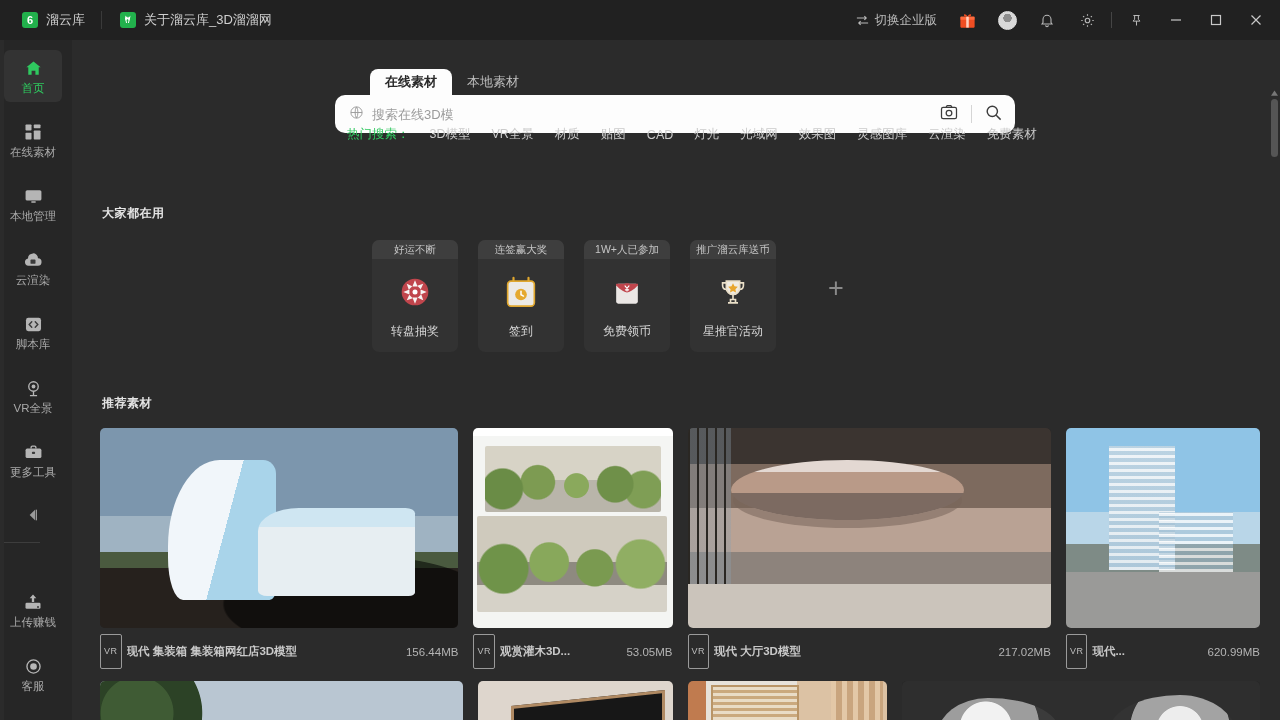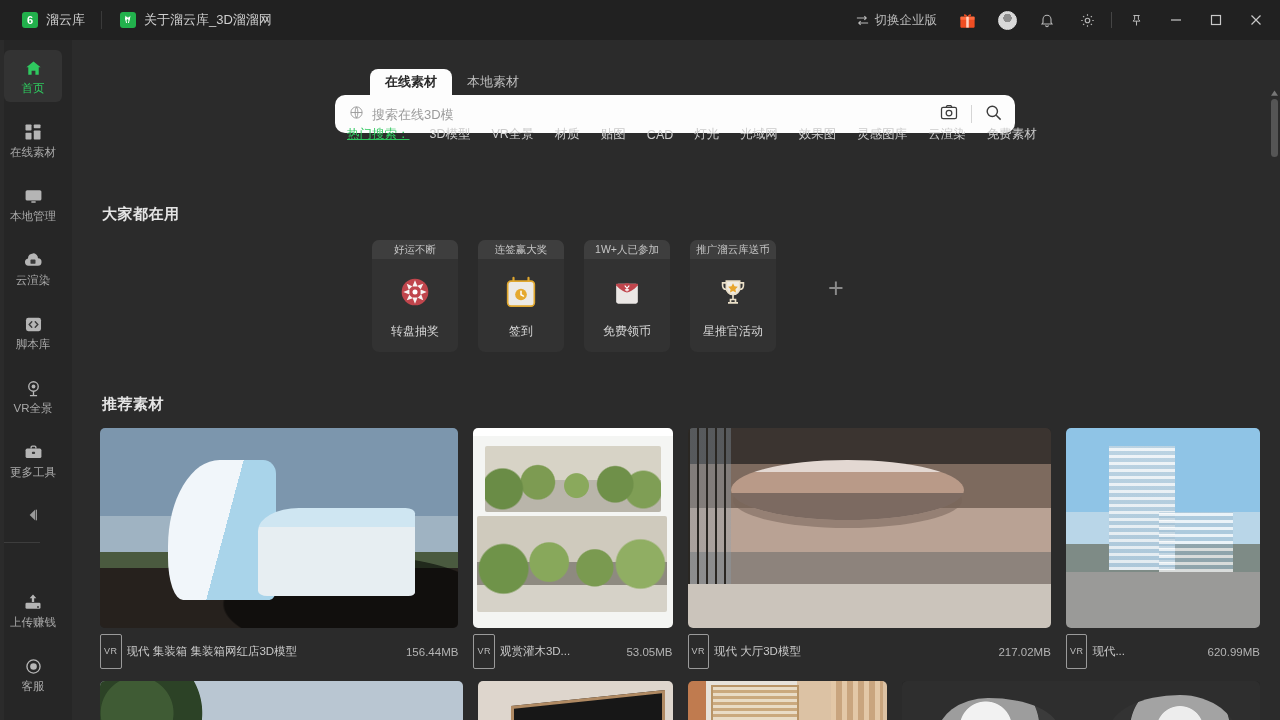"热门搜索：" .hot-label { text-decoration: underline -> none }
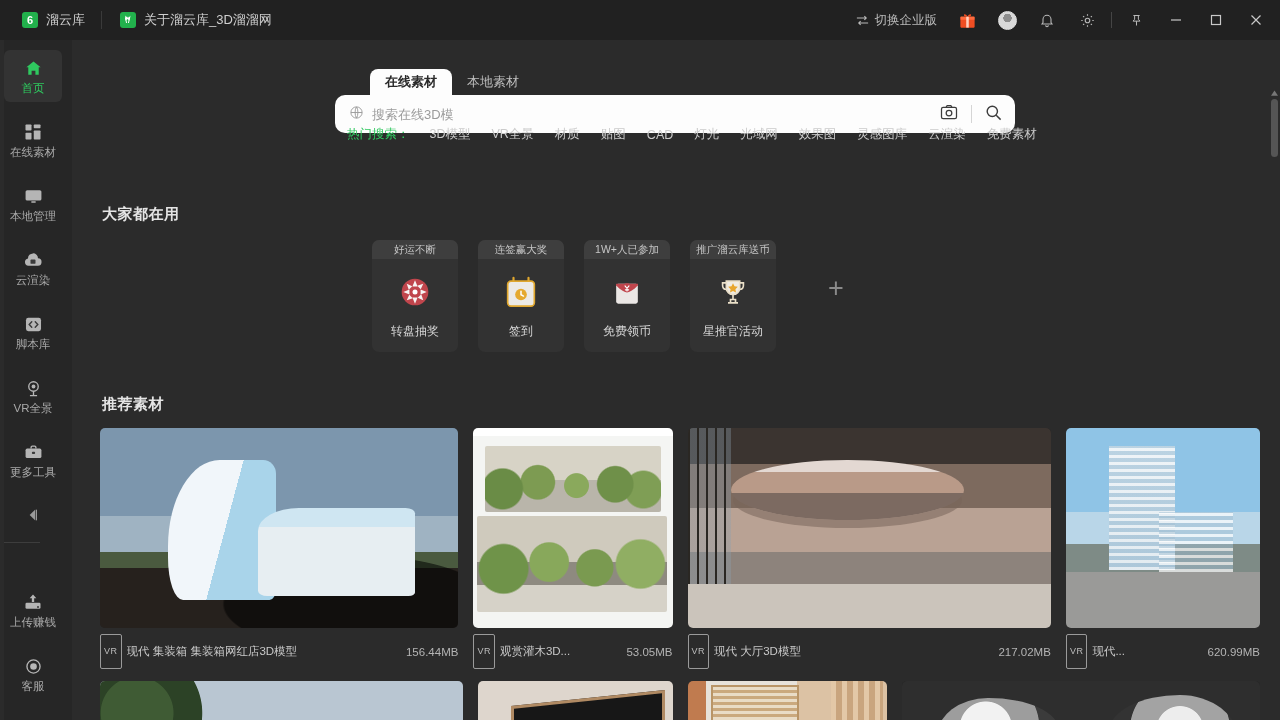"大家都在用" .sec-title { font-size: 15px -> 12px }
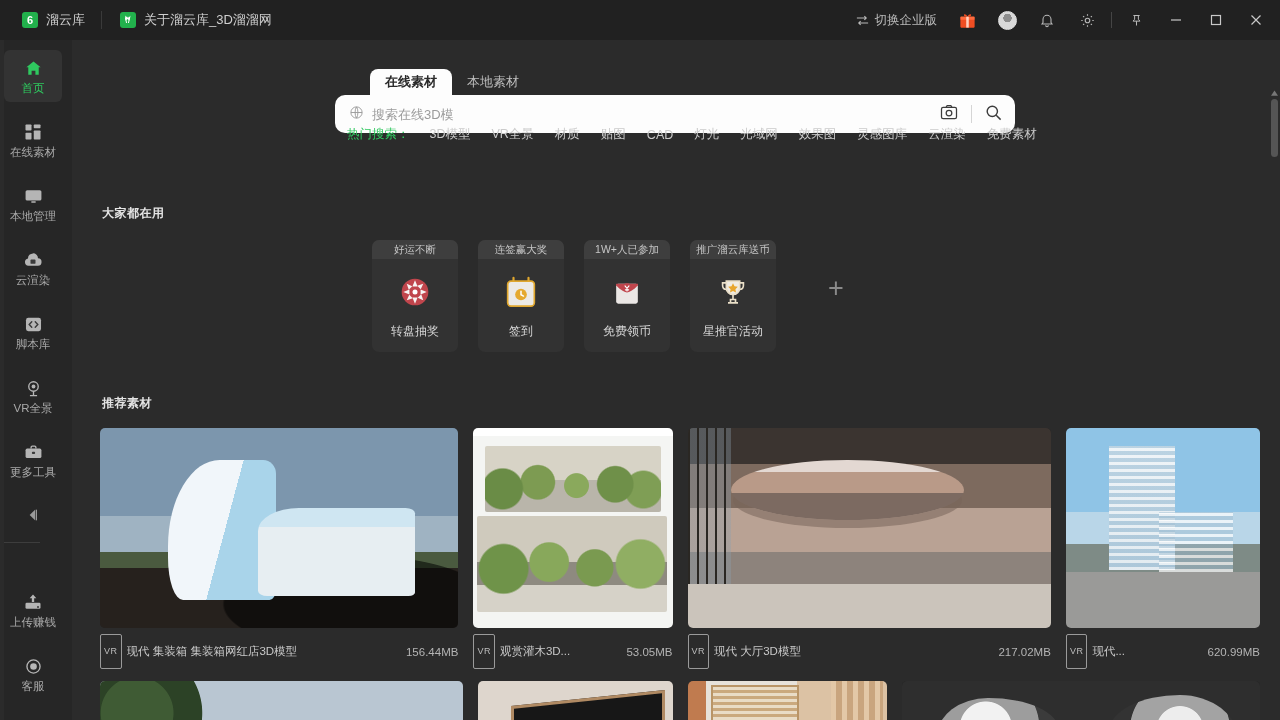"现代 集装箱 集装箱网红店3D模型" .mname { font-weight: none -> bold }
